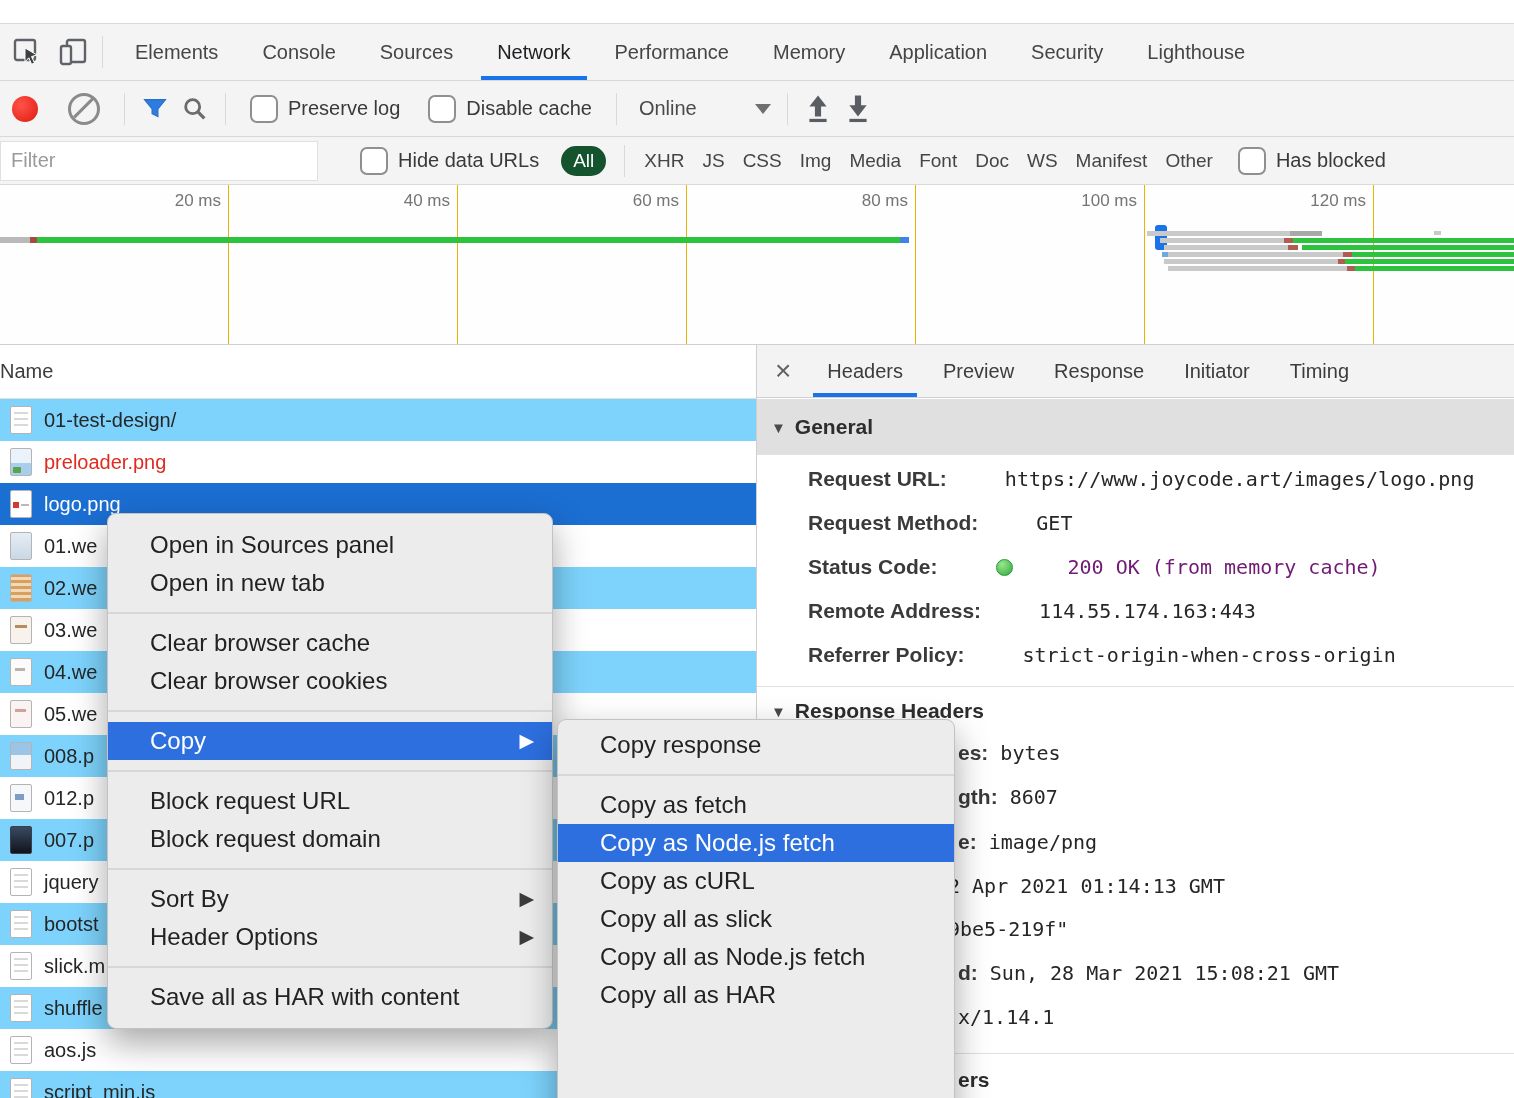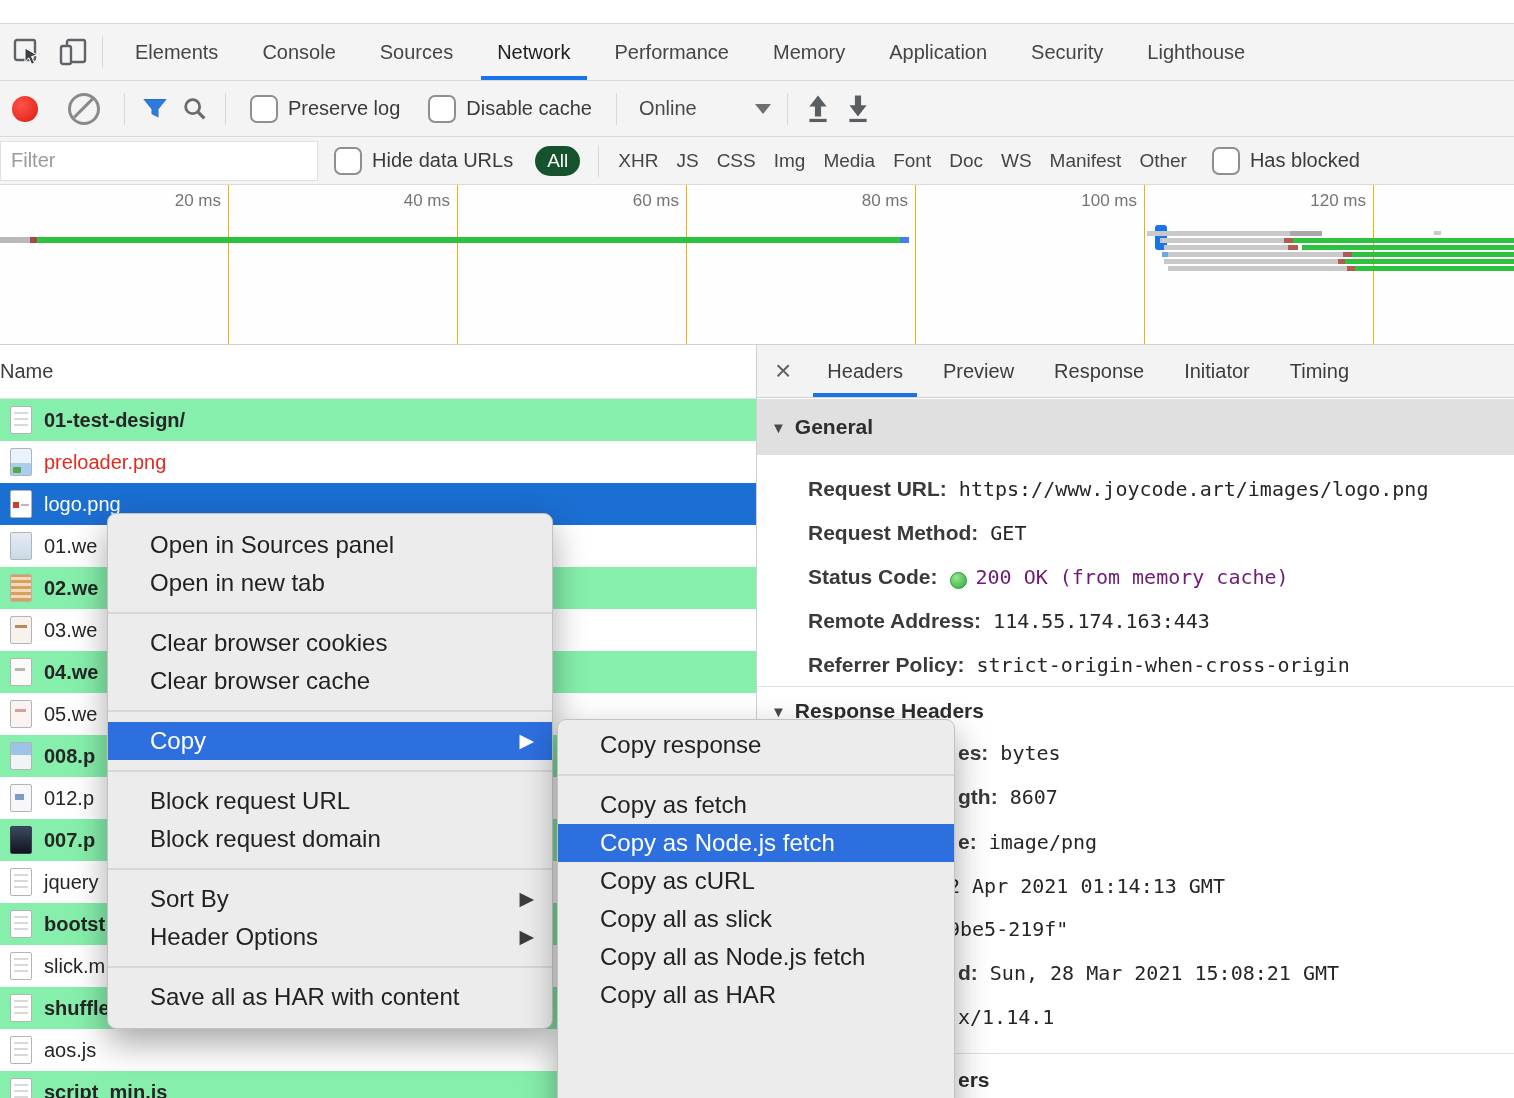"Filter" .finput { margin-right: 2px -> 28px }
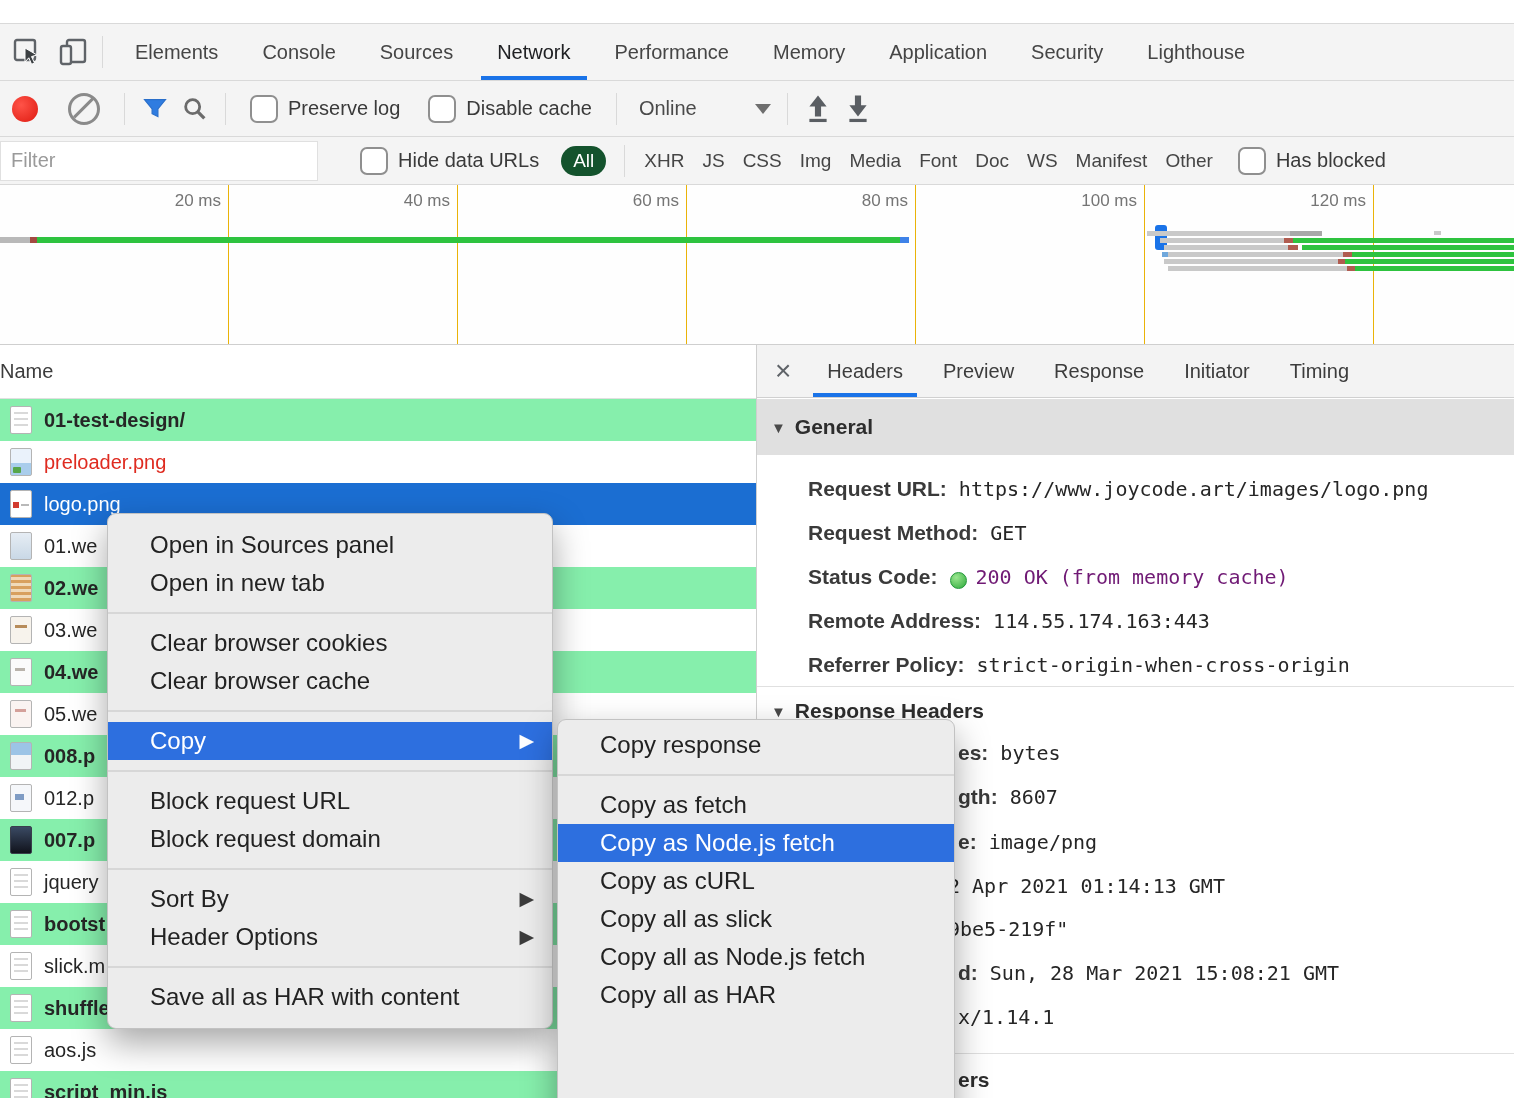"01-test-design/" .req.alt { background: #86efac -> #7dd3fc; font-weight: bold -> none }
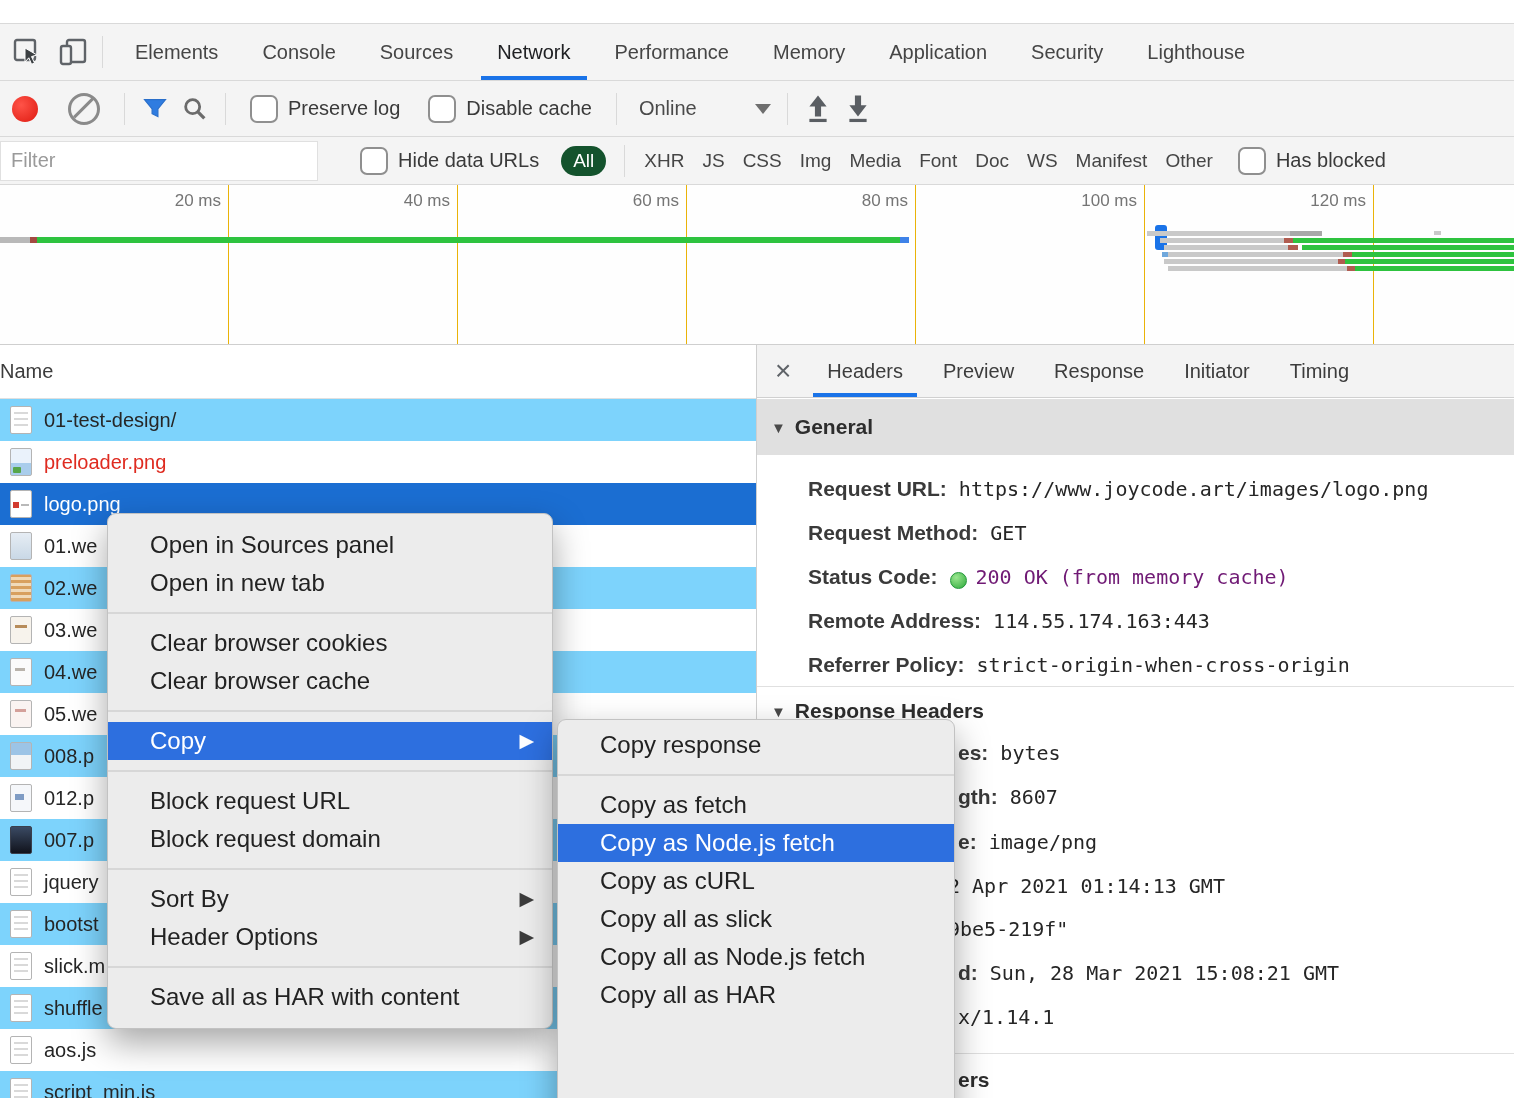"Request URL:" .kv { align-items: flex-end -> center; gap: none -> 46px }
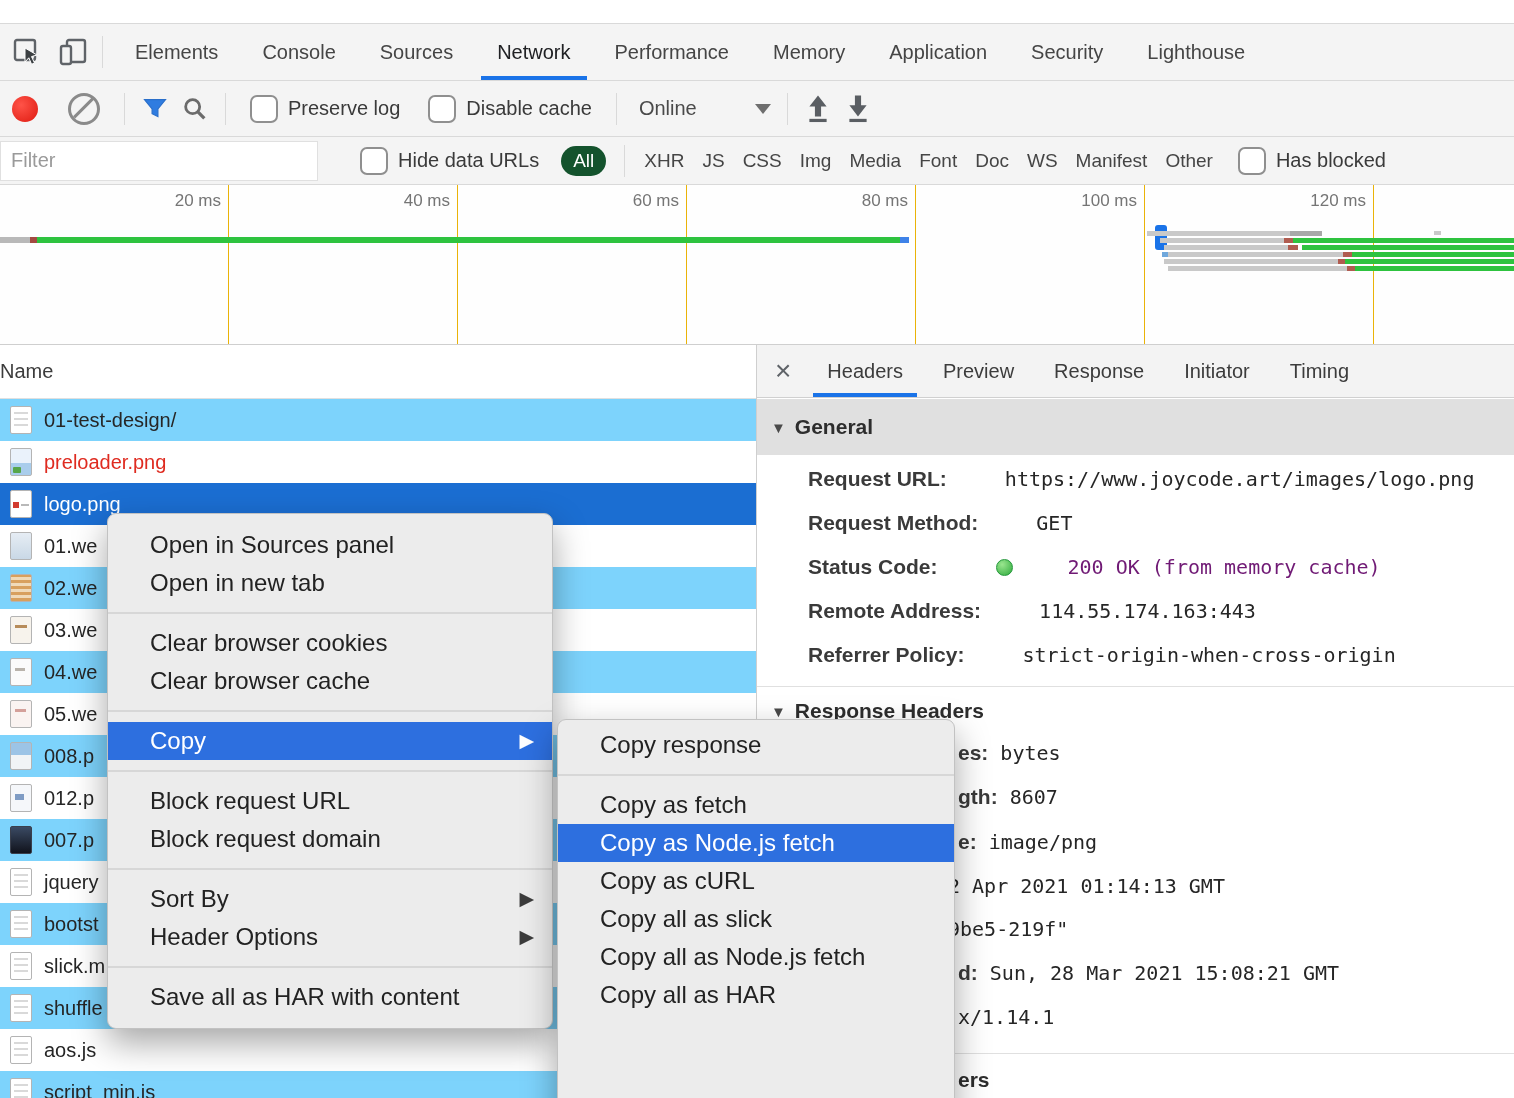"Clear browser cookies" div.mi { order: before "Clear browser cache" -> after "Clear browser cache" }
